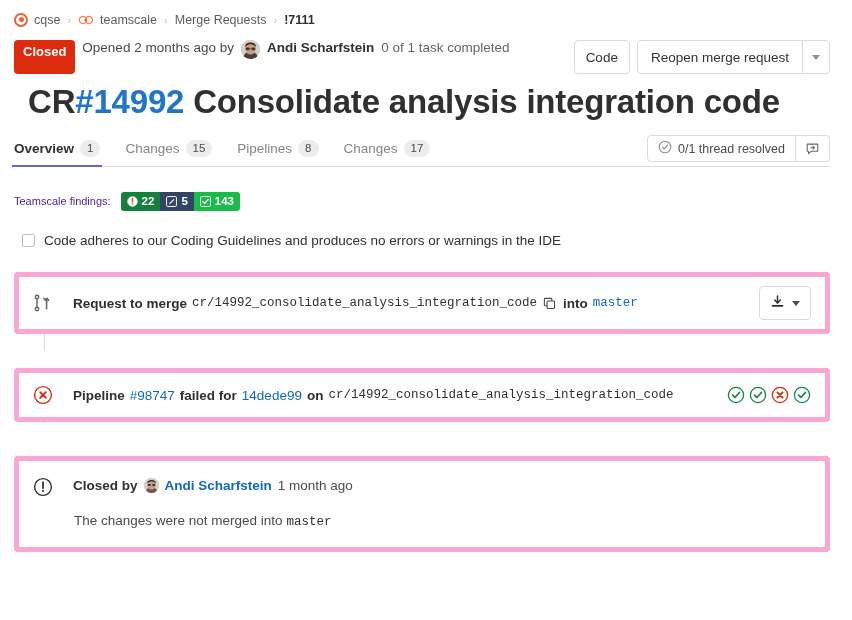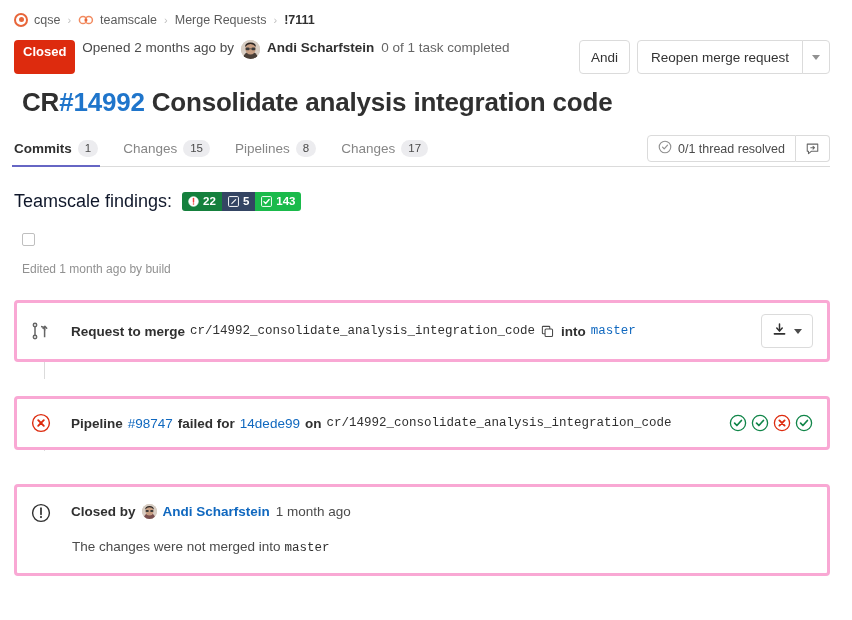"Andi" button.btn { text: Andi -> Code }
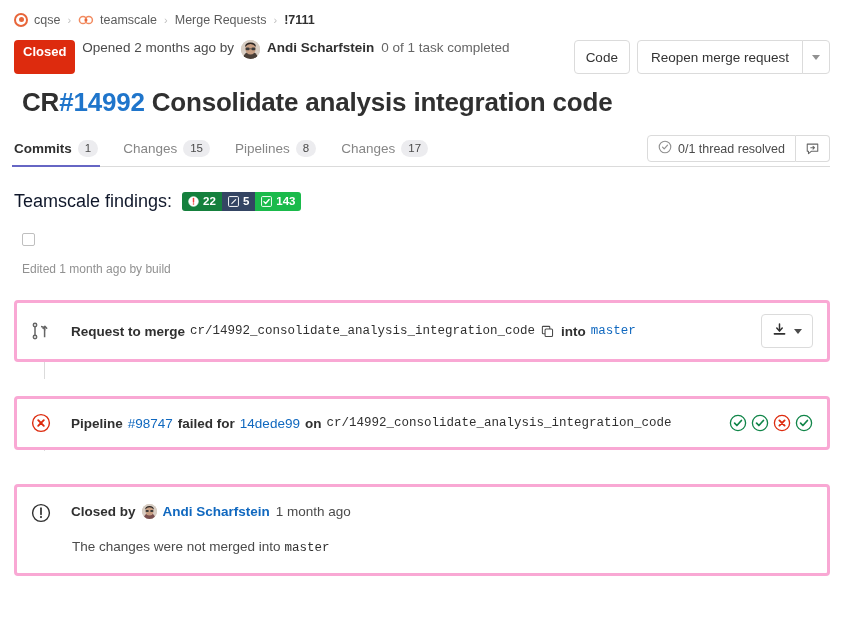"CR#14992 Consolidate analysis" h1.title { font-size: 26px -> 33px; margin: 12px 0 0 8px -> 12px 0 0 14px }
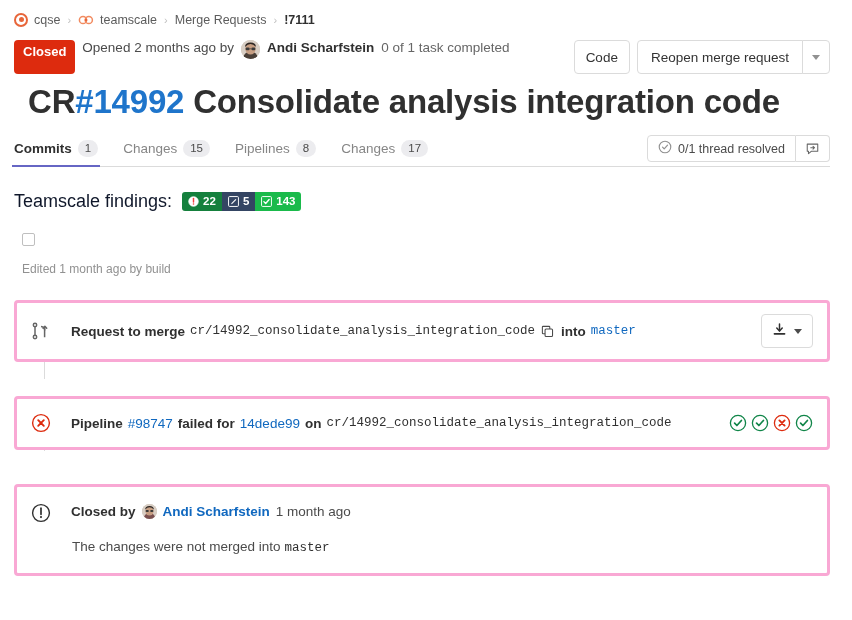"Commits" span { text: Commits -> Overview }
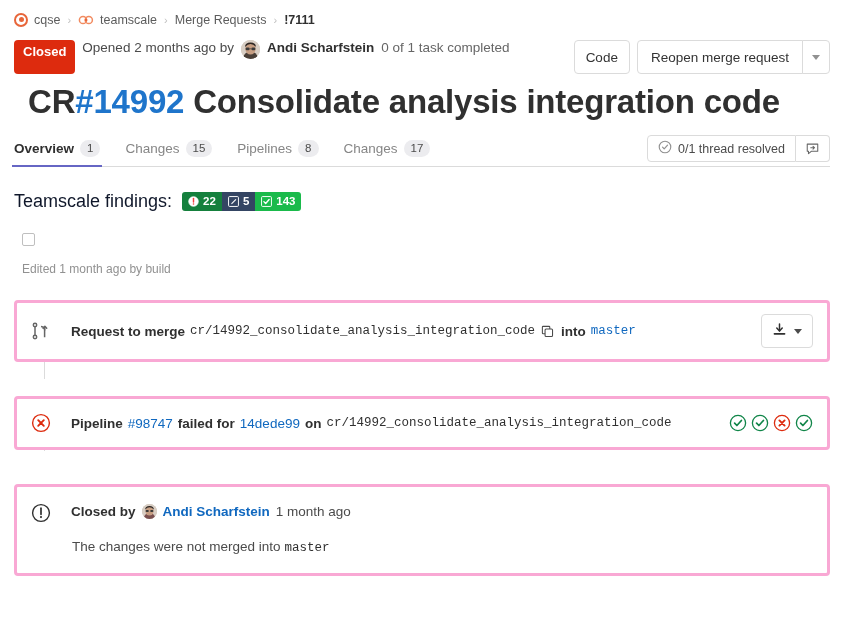"Teamscale findings:" .findings-label { color: #0f172a -> #4c1d95; font-size: 18px -> 11px }
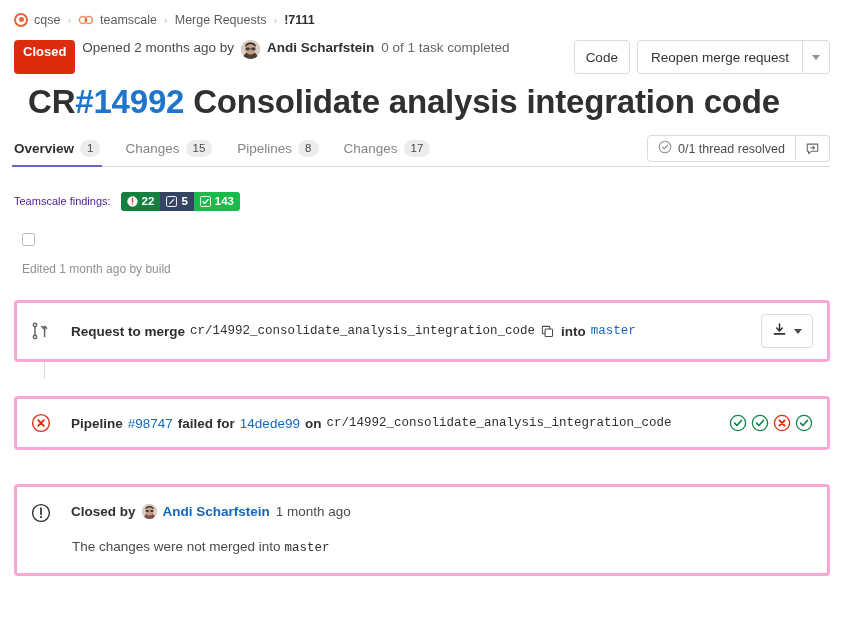"Code adheres to our Coding" span.tasktext { html: none -> <span>Code adheres to our Coding Guidelines and produces no errors or warnings in the IDE</span> }
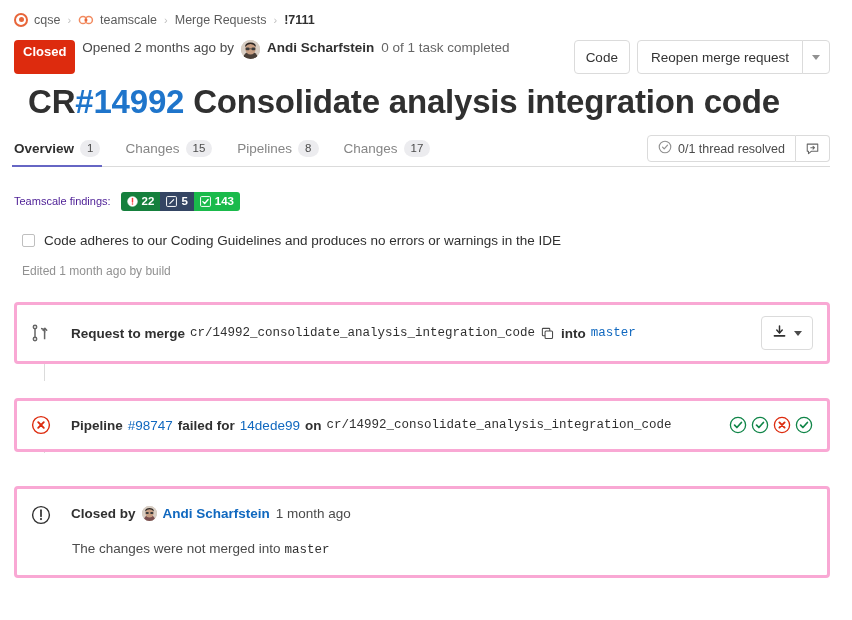"Edited 1 month ago by" div.editedline { html: <div>Edited 1 month ago by build</div> -> none }
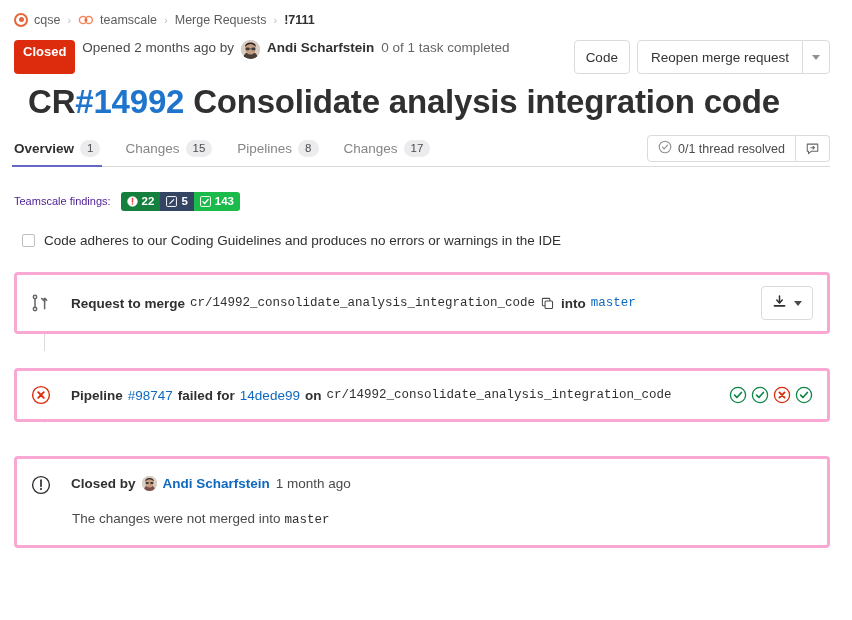"Request to merge" .card { border: 3px solid #f9a8d4 -> 5px solid #f9a8d4 }
